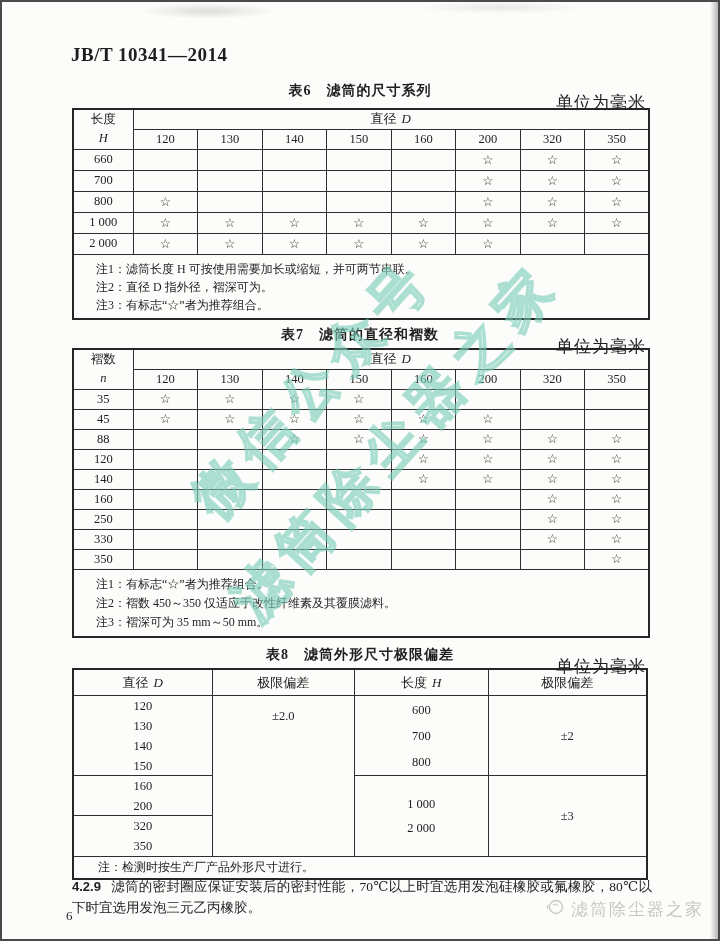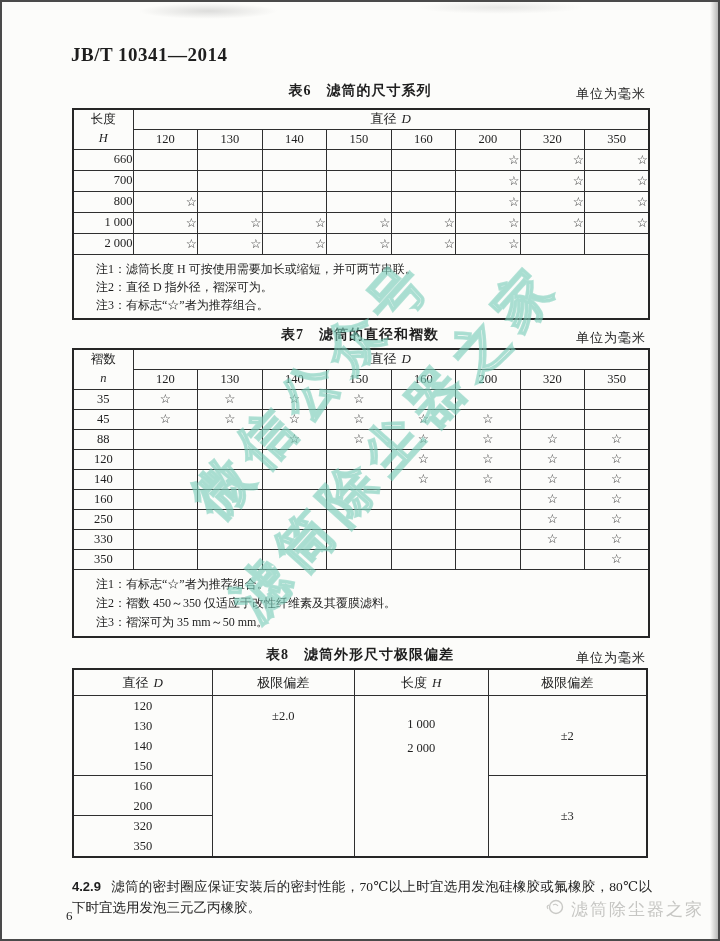"单位为毫米" .caption .cap-unit { font-size: 13px -> 17px; top: 3px -> 9px }
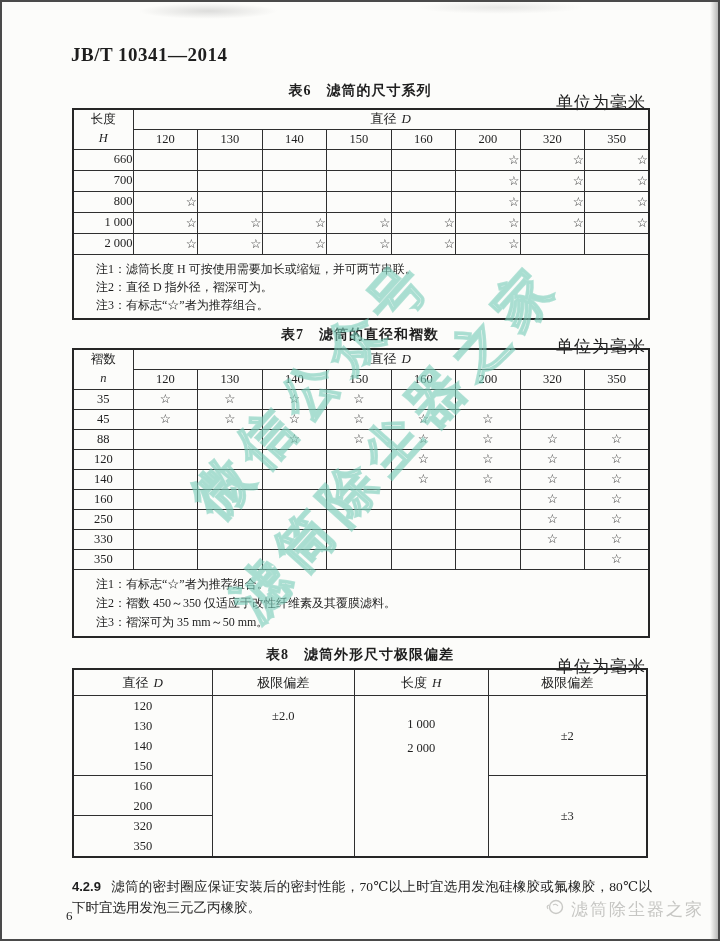"660" #table6 td { text-align: right -> none }
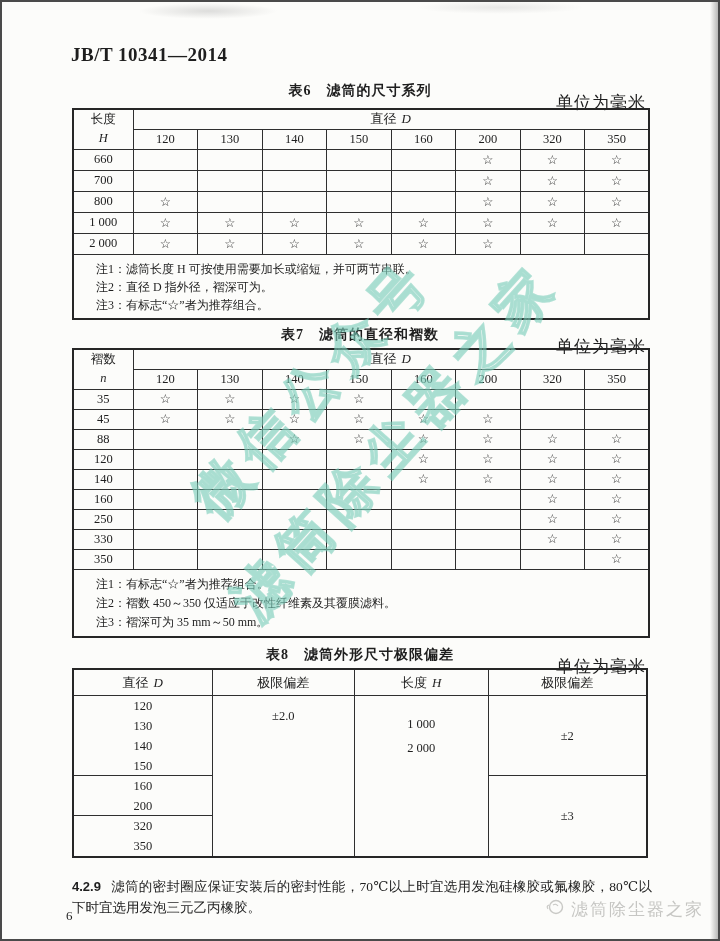"600" div.t8-box { html: none -> <div> <div>600</div> <div>700</div> <div>800</div> </div> }
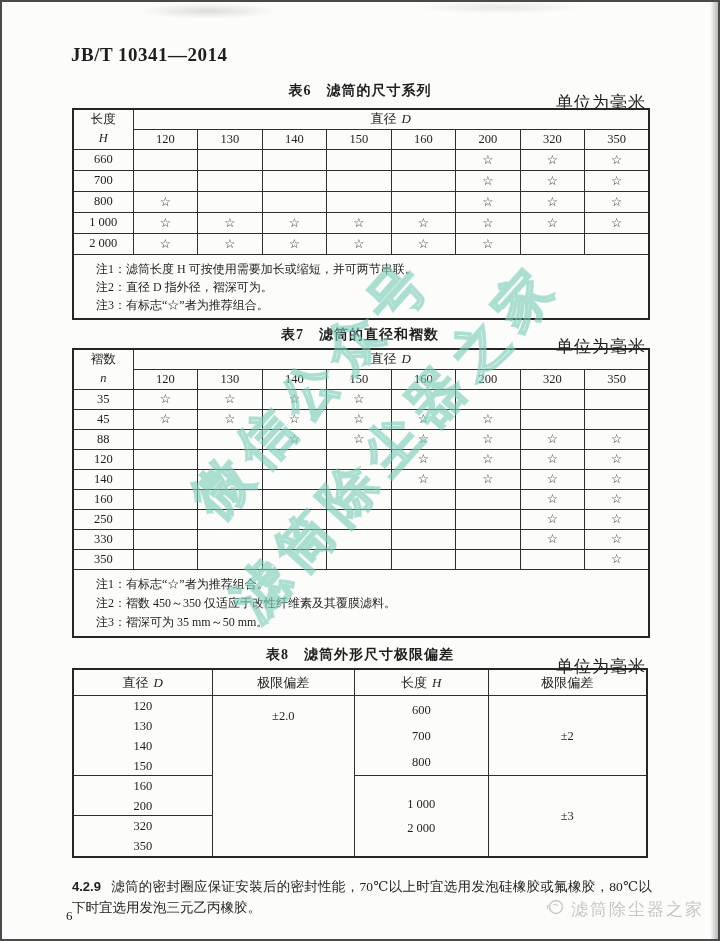"注：检测时按生产厂产品外形尺寸进行。" div.t8-note { html: none -> <div>注：检测时按生产厂产品外形尺寸进行。</div> }
